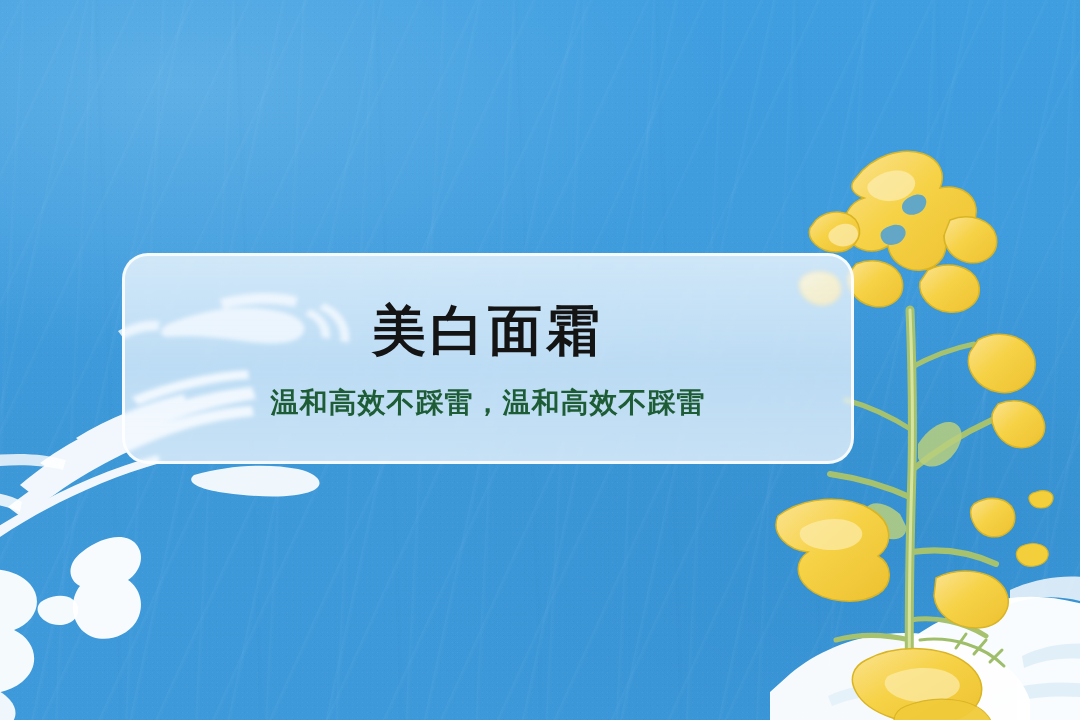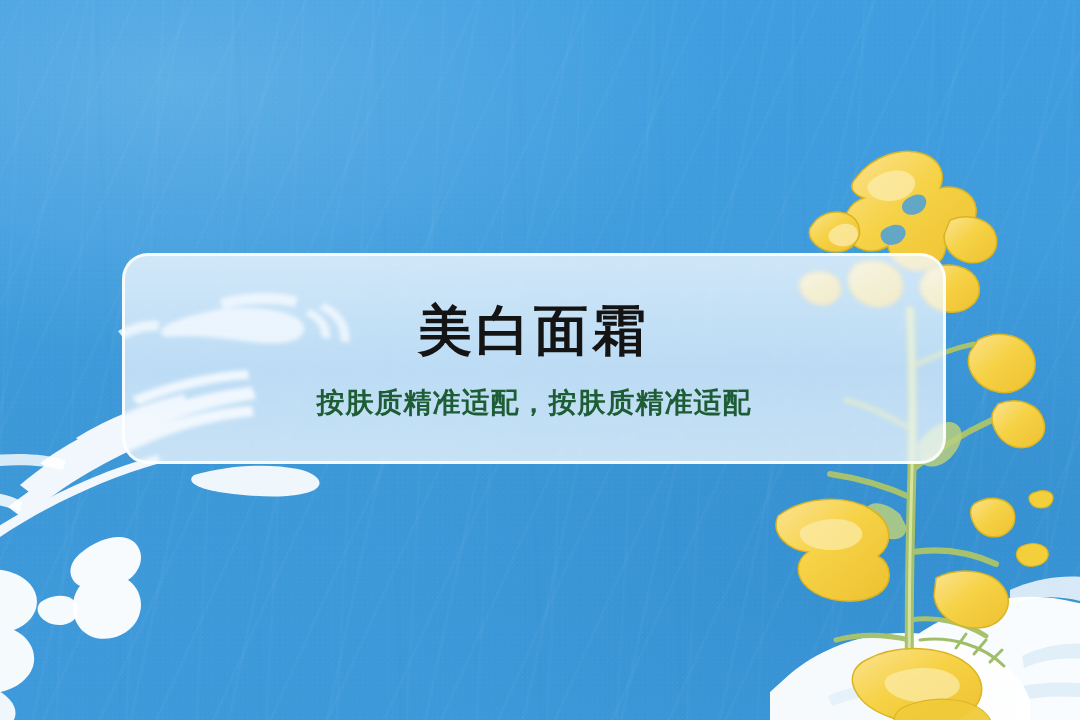"美白面霜" .card { width: 824px -> 732px }
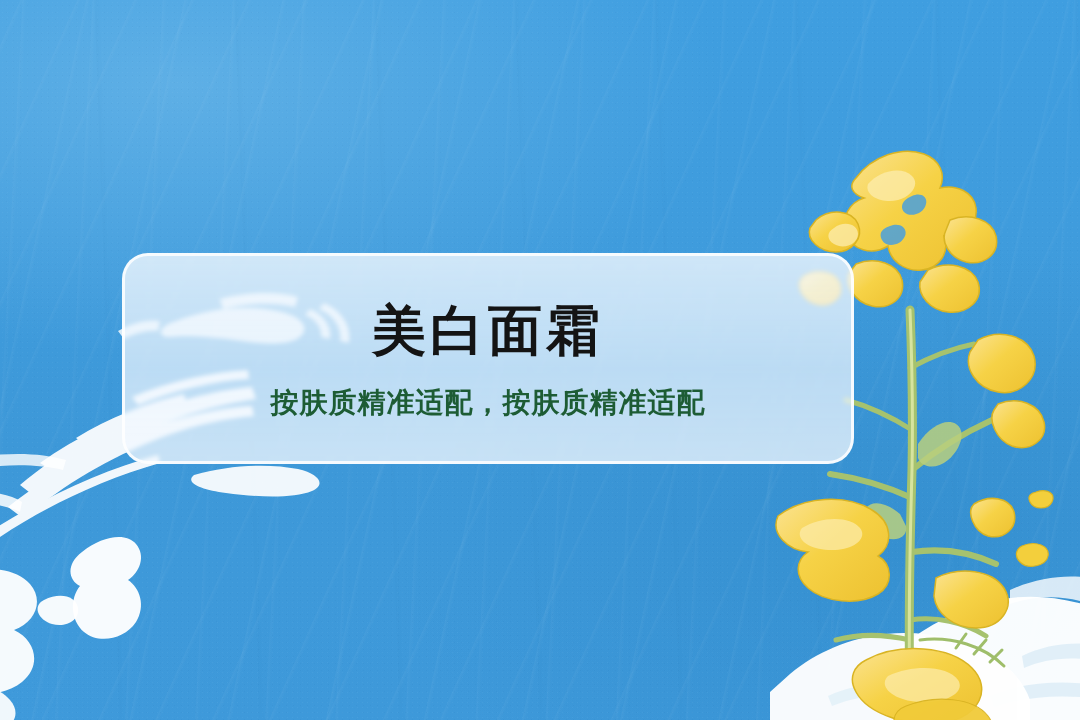"按肤质精准适配，按肤质精准适配" div.subtitle { text: 按肤质精准适配，按肤质精准适配 -> 温和高效不踩雷，温和高效不踩雷 }
